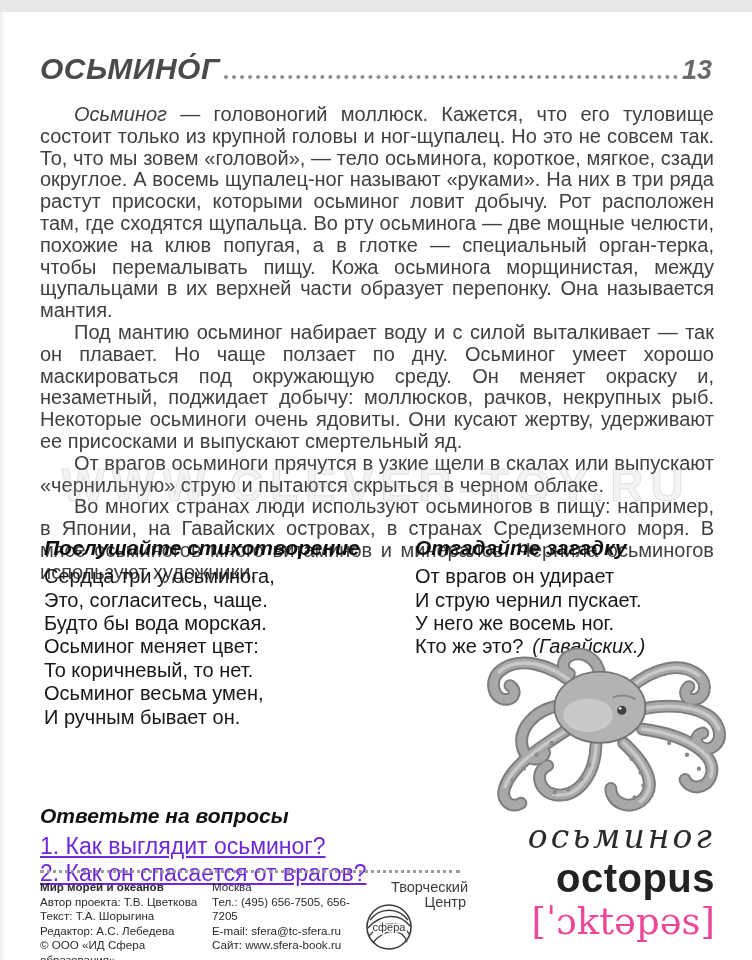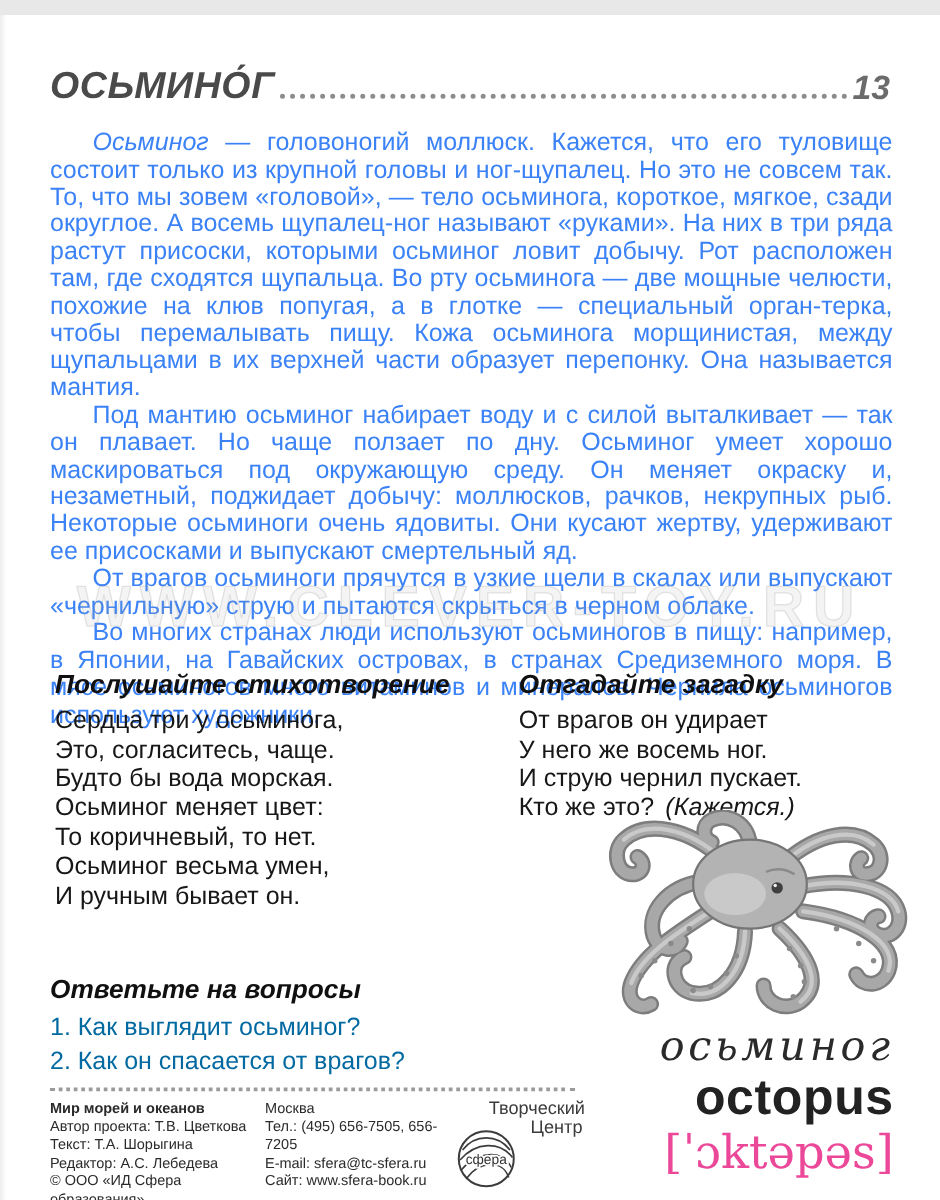"Осьминог — головоногий моллюск. Кажется," .article { color: #3b82f6 -> #404040 }
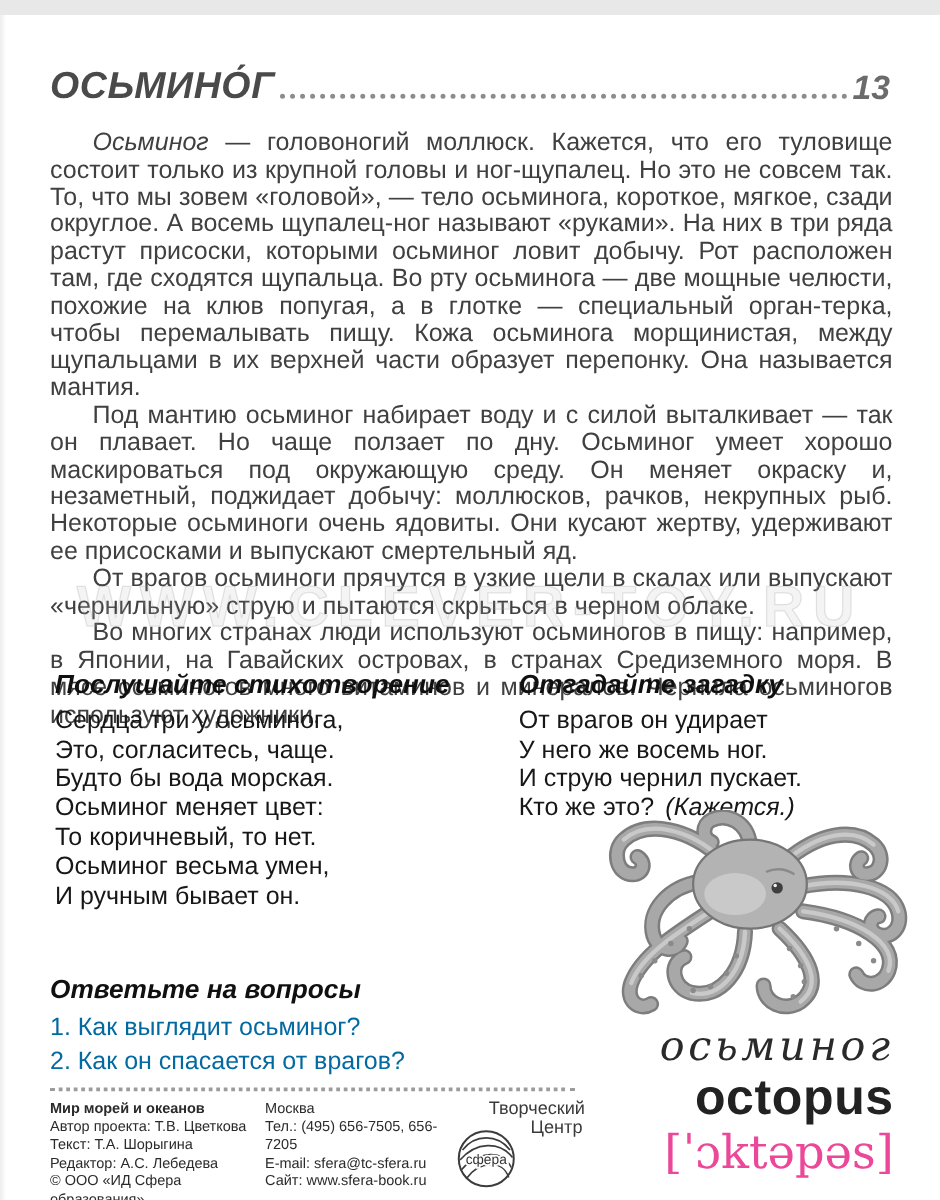"У него же восемь ног." div.vline { order: before "И струю чернил пускает." -> after "И струю чернил пускает." }
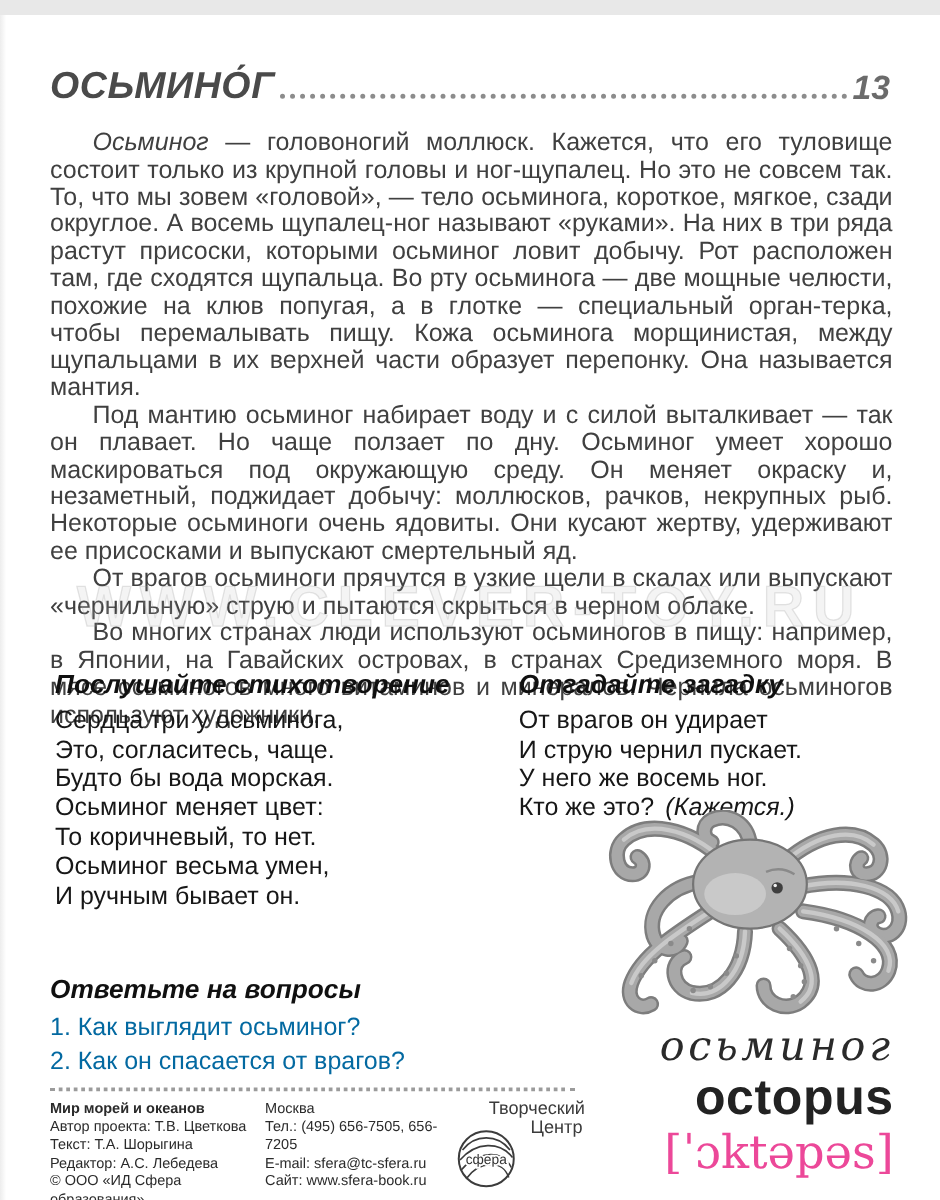"(Кажется.)" span.ans { text: Кажется -> Гавайских }
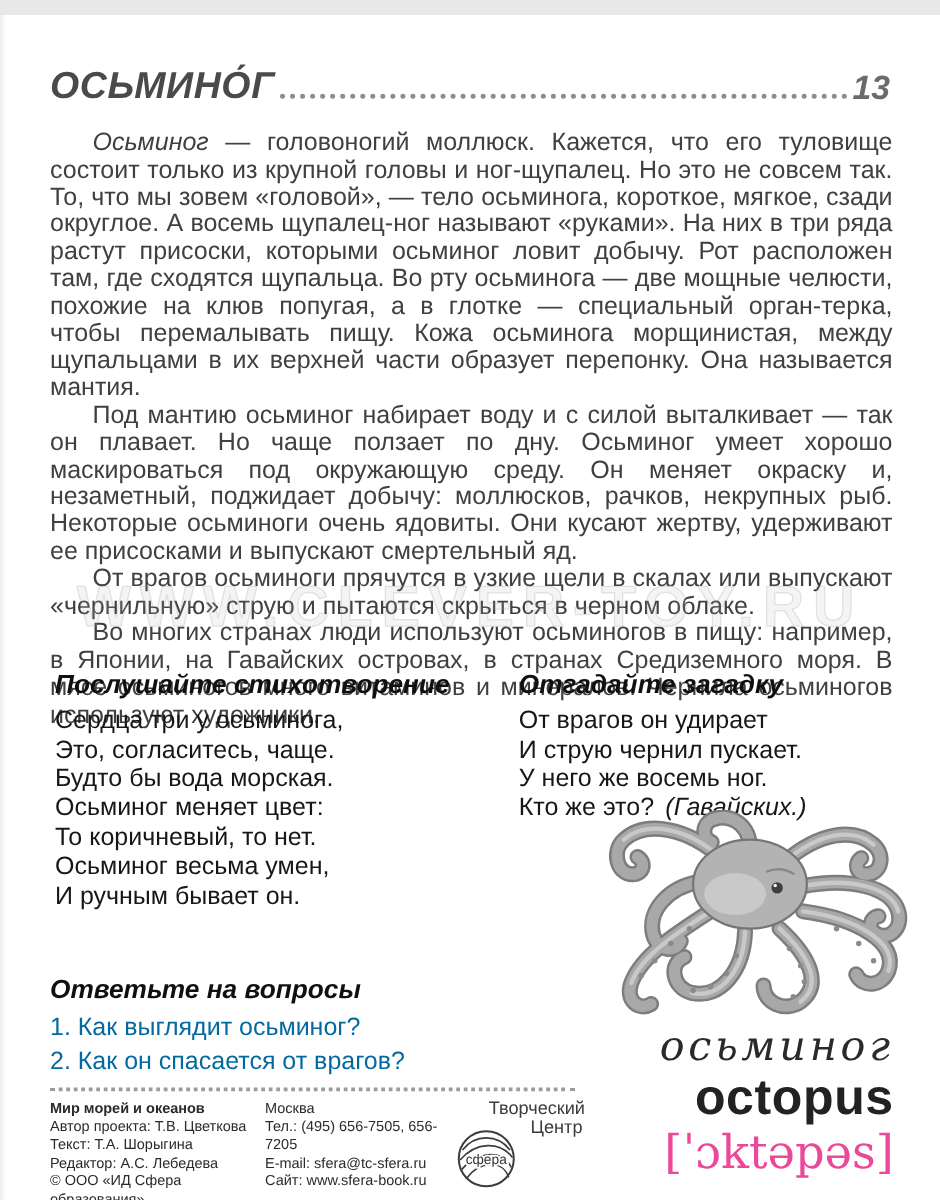"Ответьте на вопросы" .questions { top: 768px -> 792px }
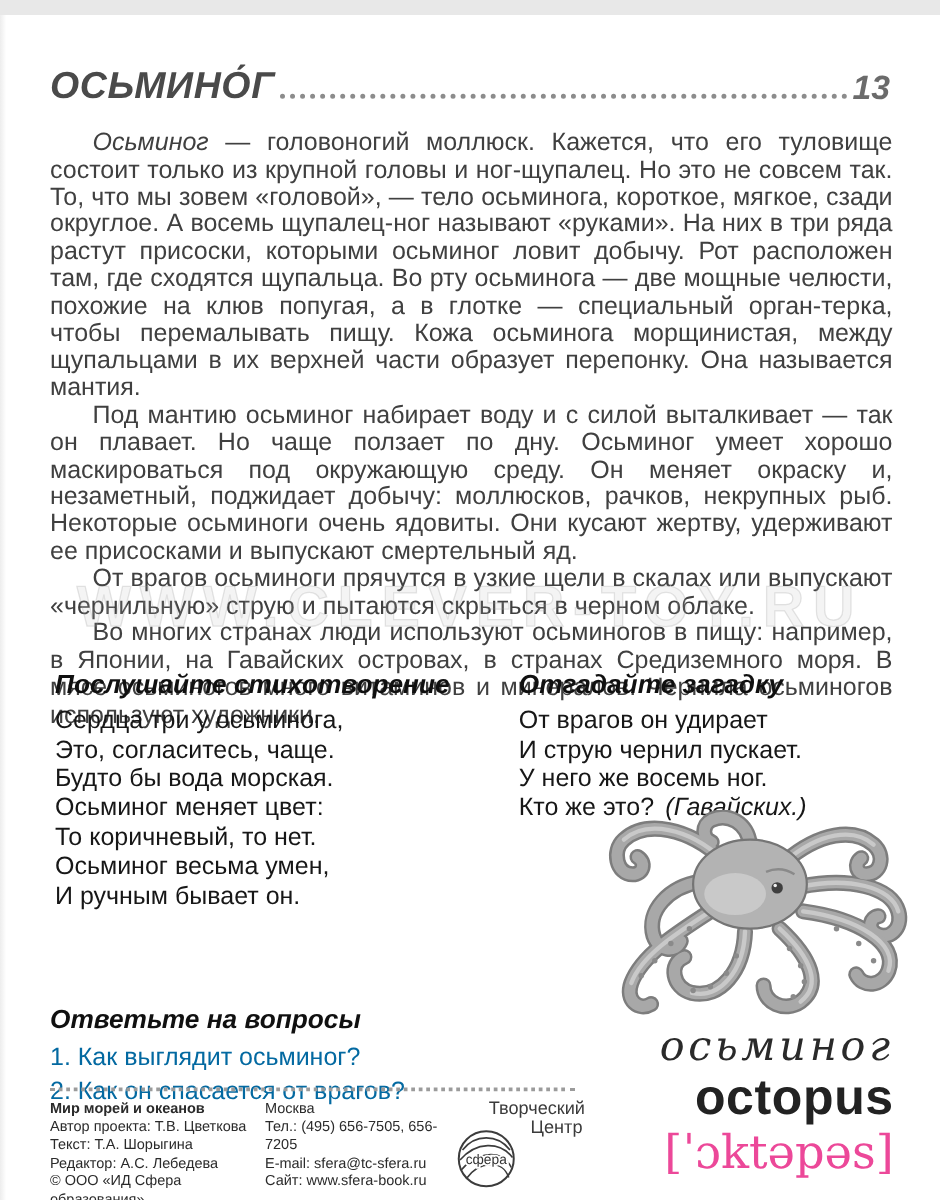"1. Как выглядит осьминог?" .qline { color: #0369a1 -> #6d28d9; font-size: 20px -> 23px; text-decoration: none -> underline }
